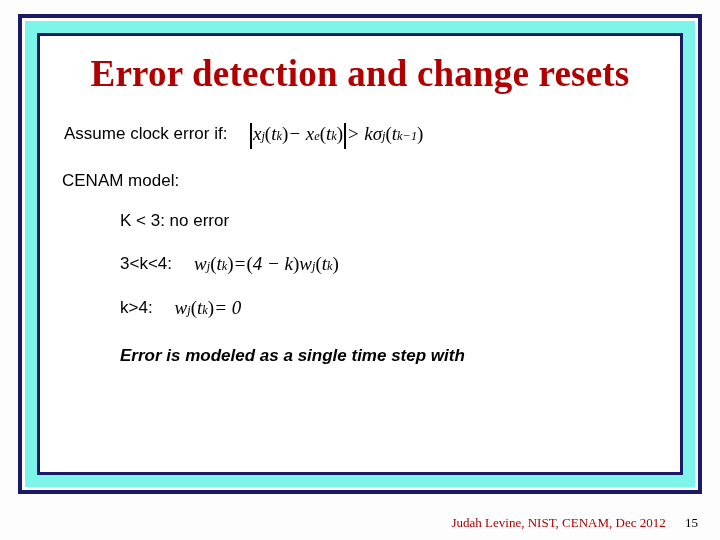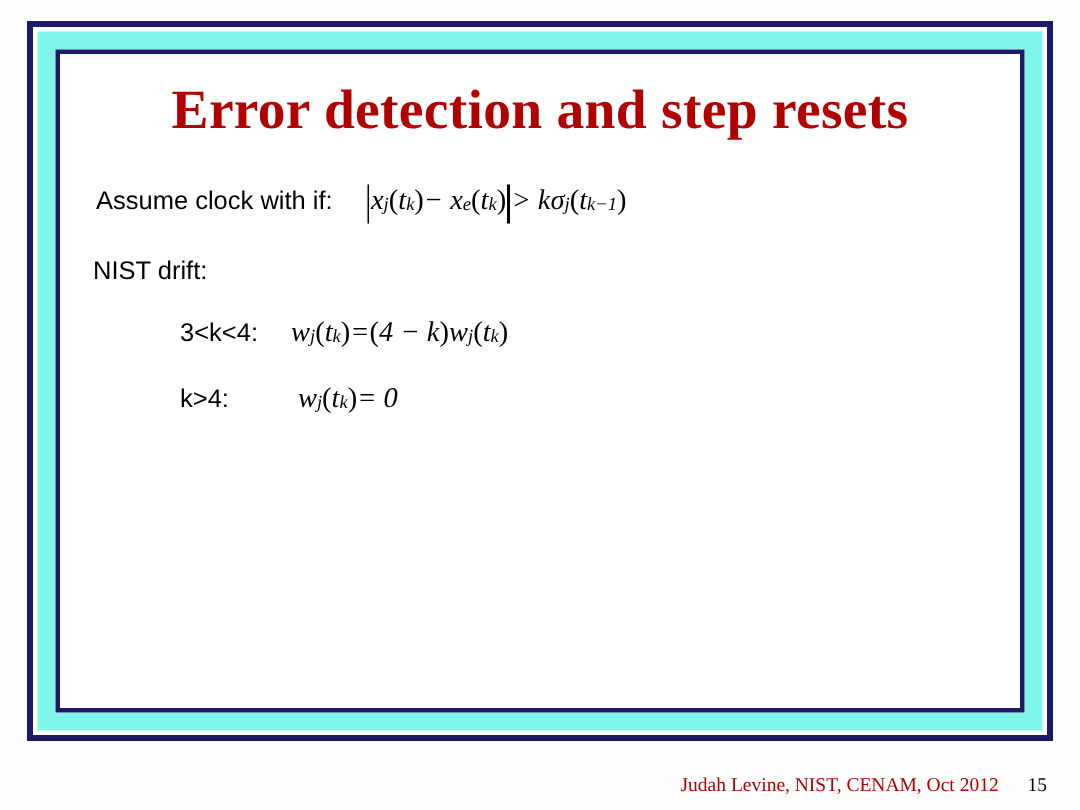"Error detection and step resets" h1.title { text: step -> change }
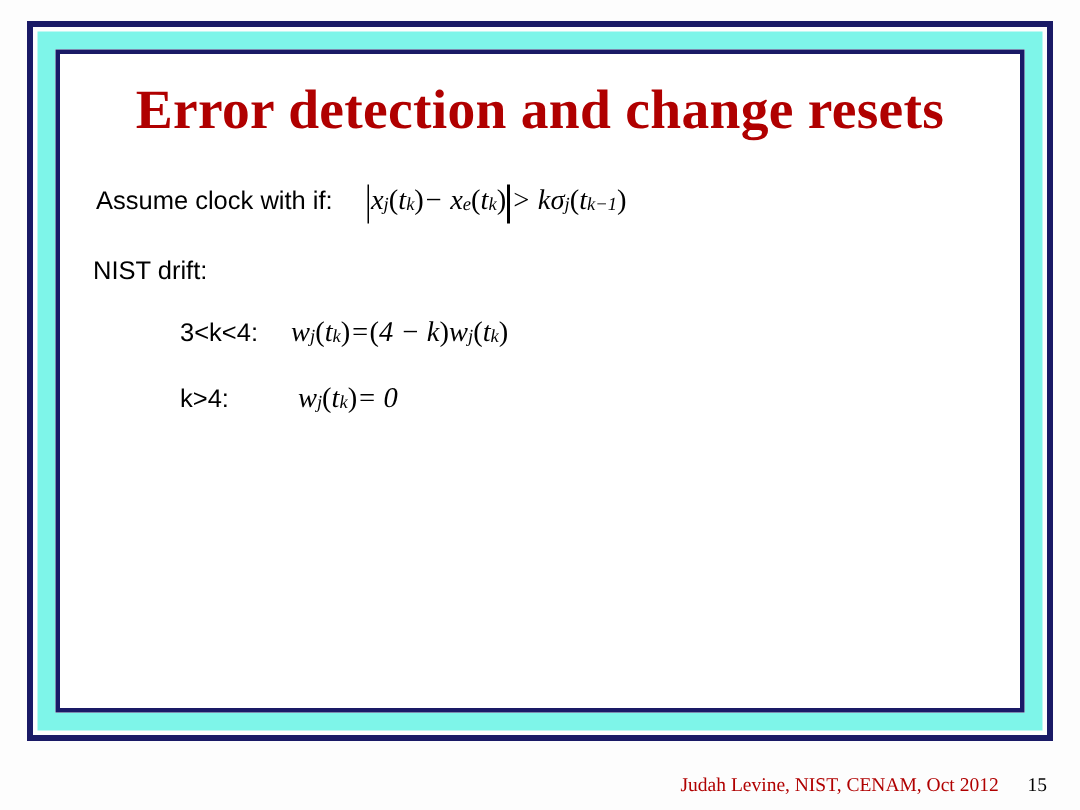"Assume clock with if:" span { text: with -> error }
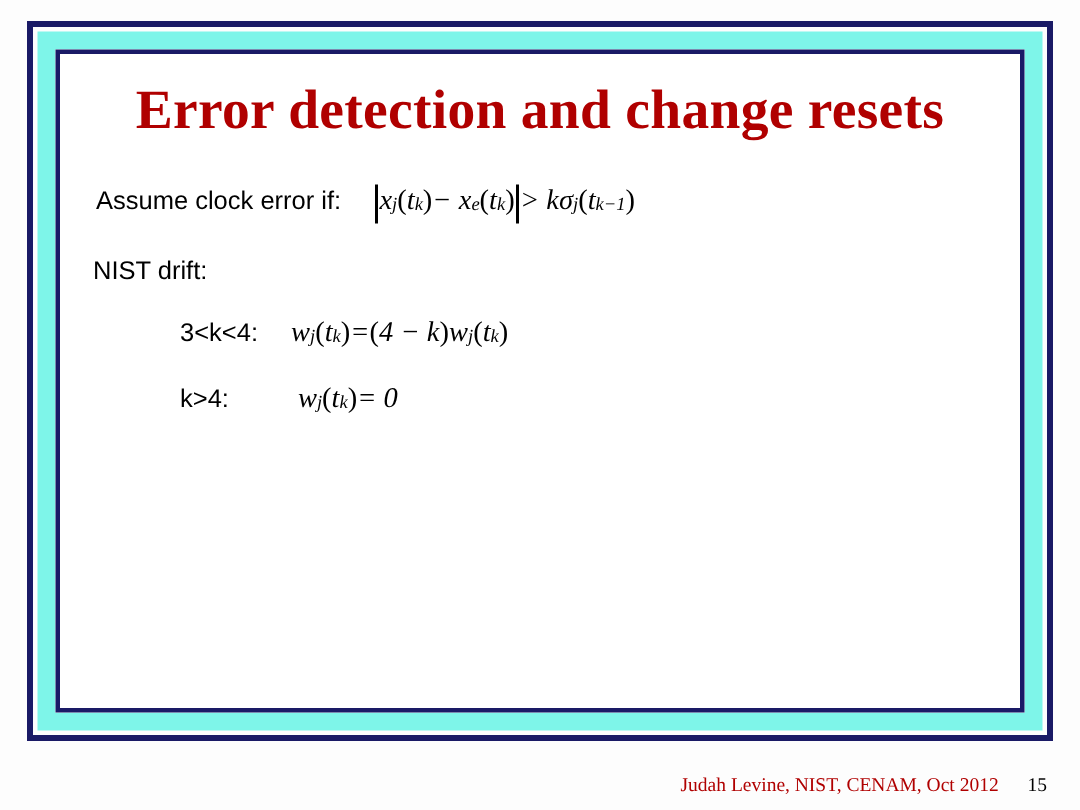"NIST drift:" div.line { text: NIST drift -> CENAM model }
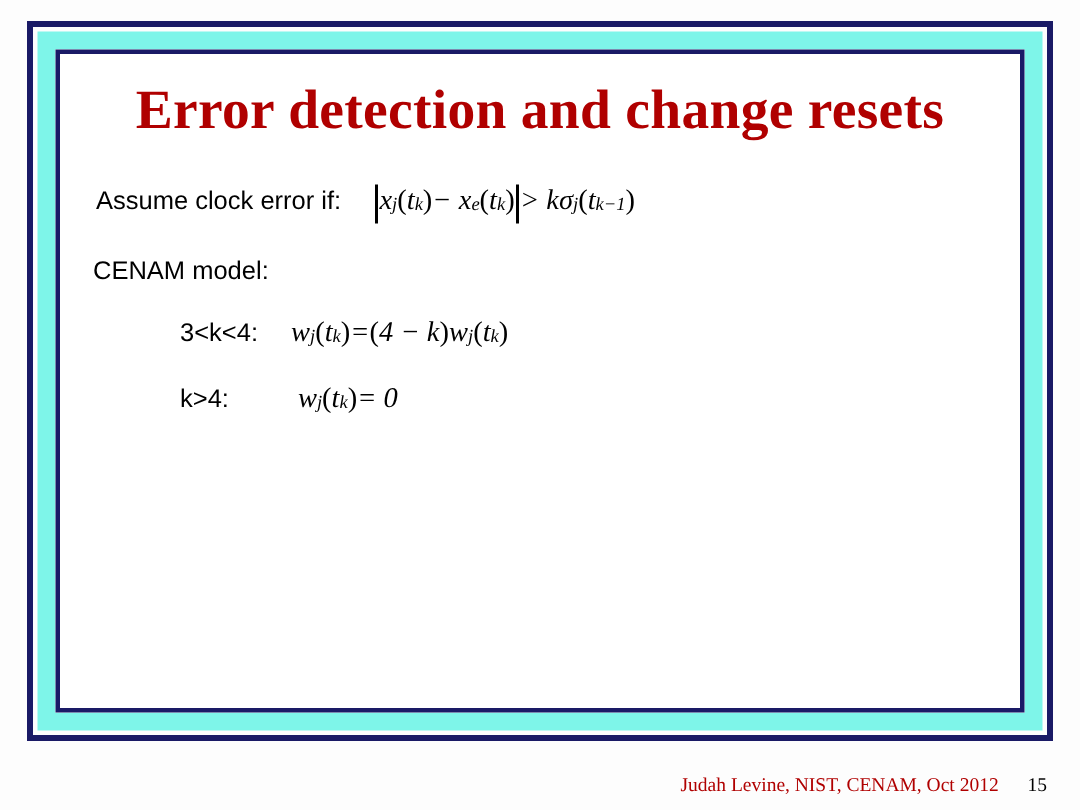"K < 3: no error" div.line { html: none -> <div>K &lt; 3: no error</div> }
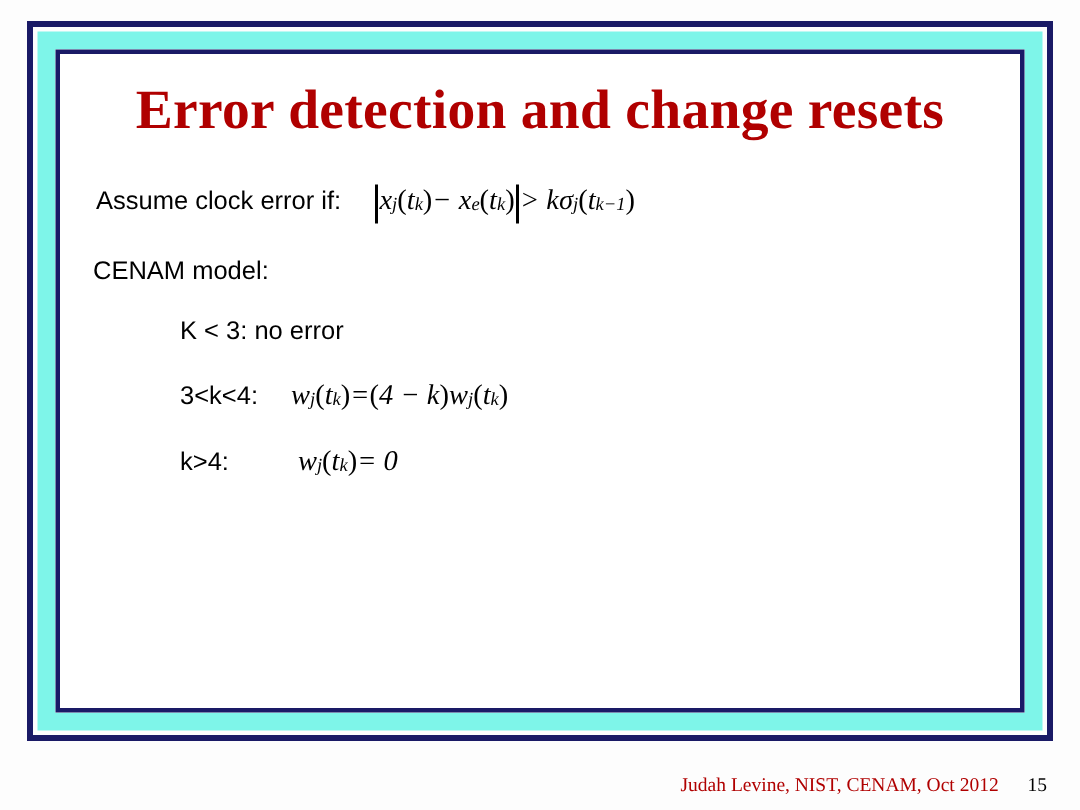"k>4:" .line.cond3 { gap: 24px -> none }
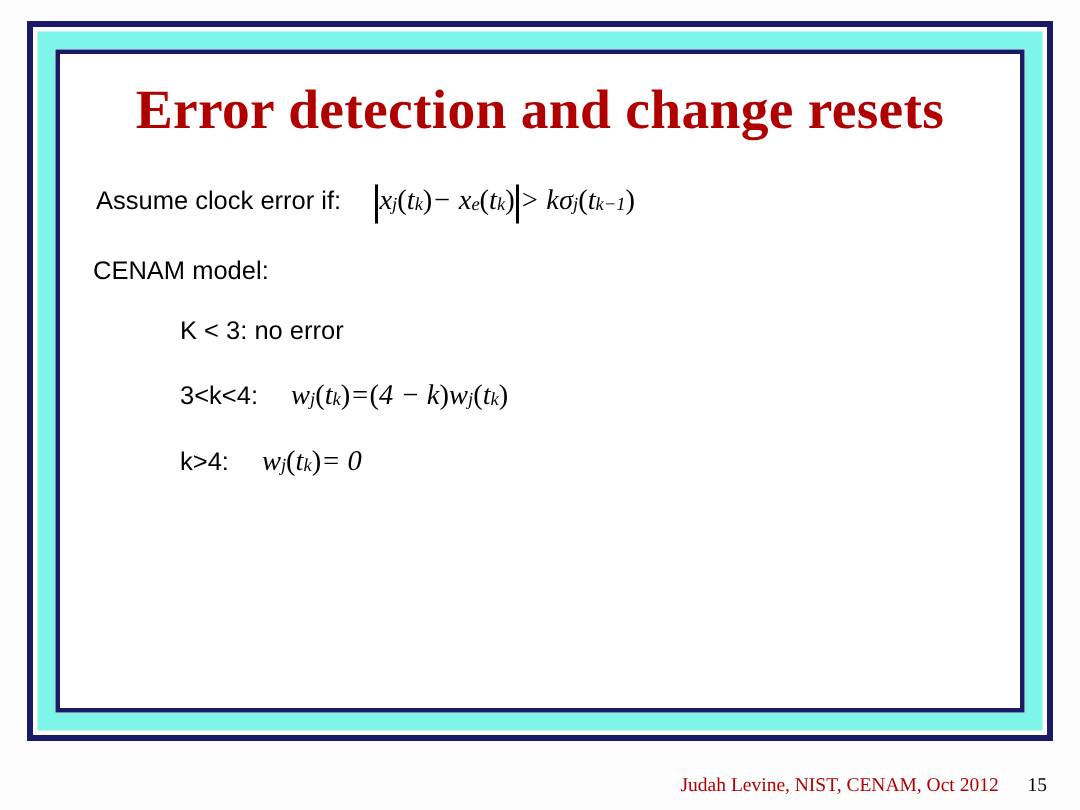"Error is modeled as a" div { html: none -> <div>Error is modeled as a single time step with</div> }
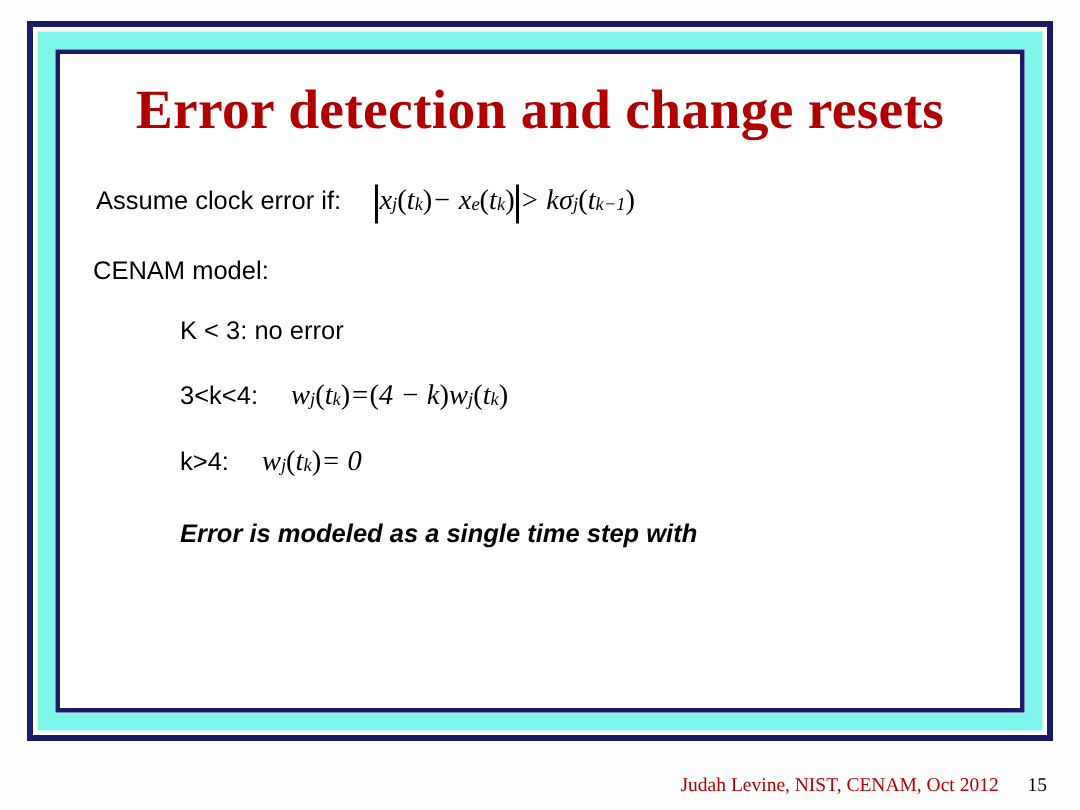"Judah Levine, NIST, CENAM, Oct" span { text: Oct -> Dec }
